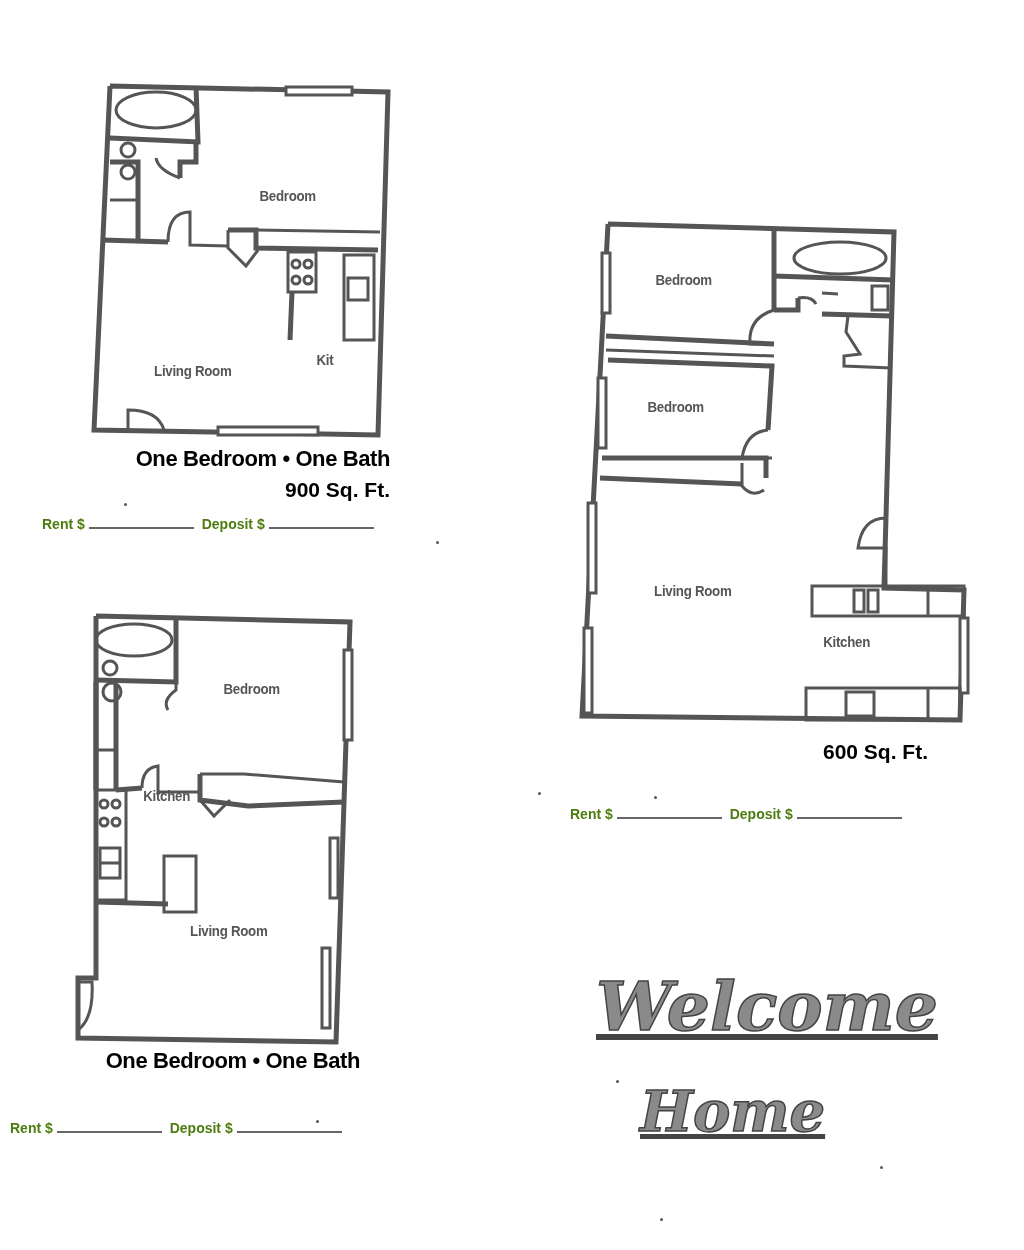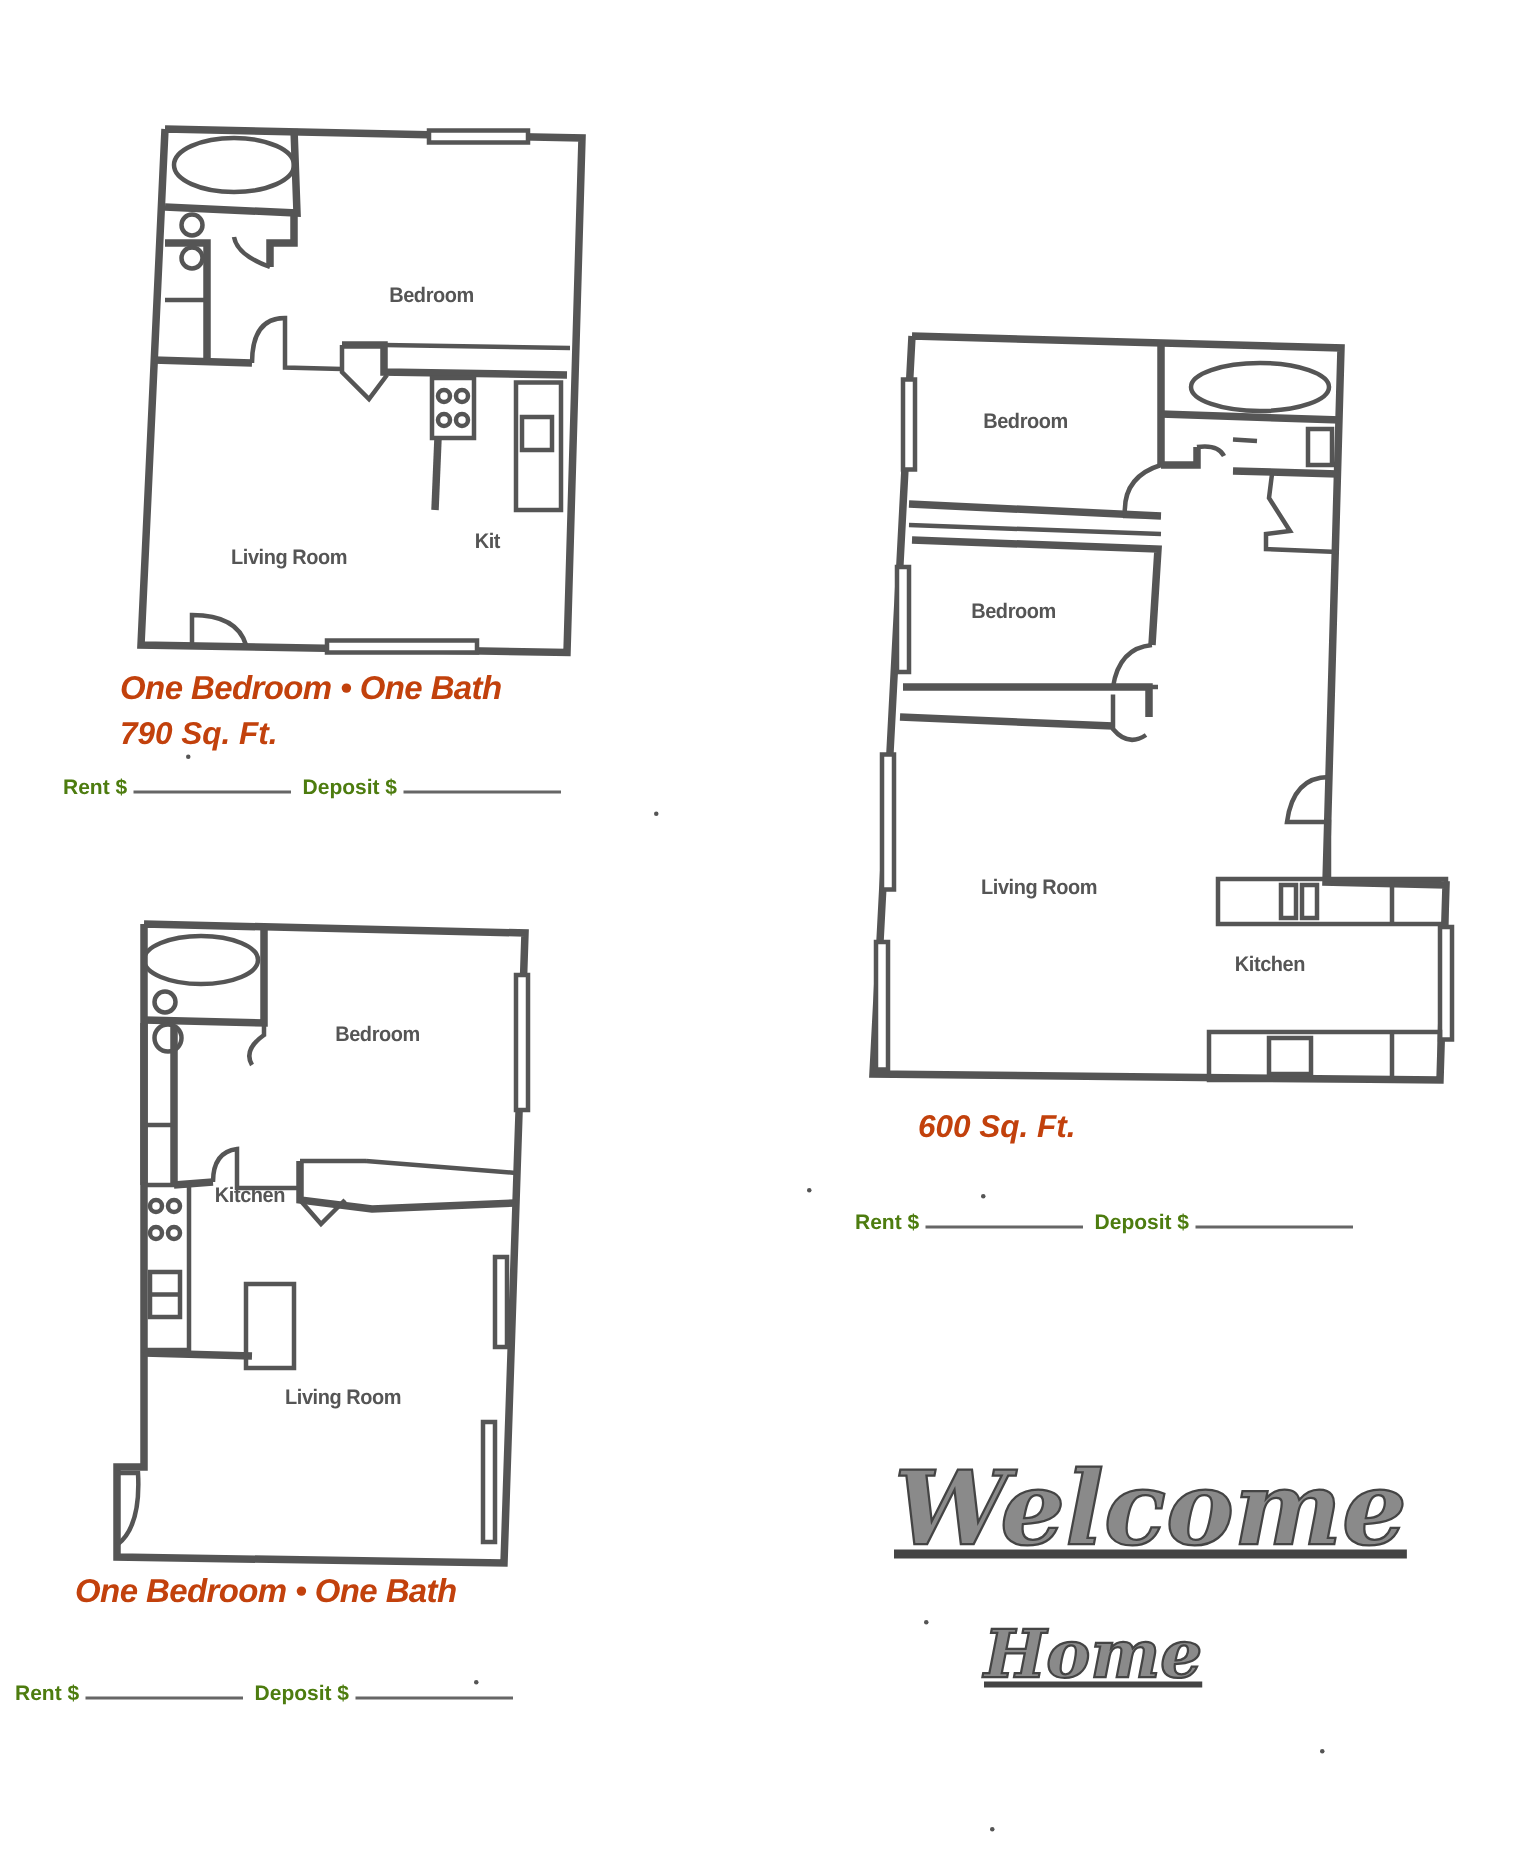"One Bedroom • One Bath" .caption { color: #c2410c -> #000000; font-style: italic -> none; text-align: left -> right }
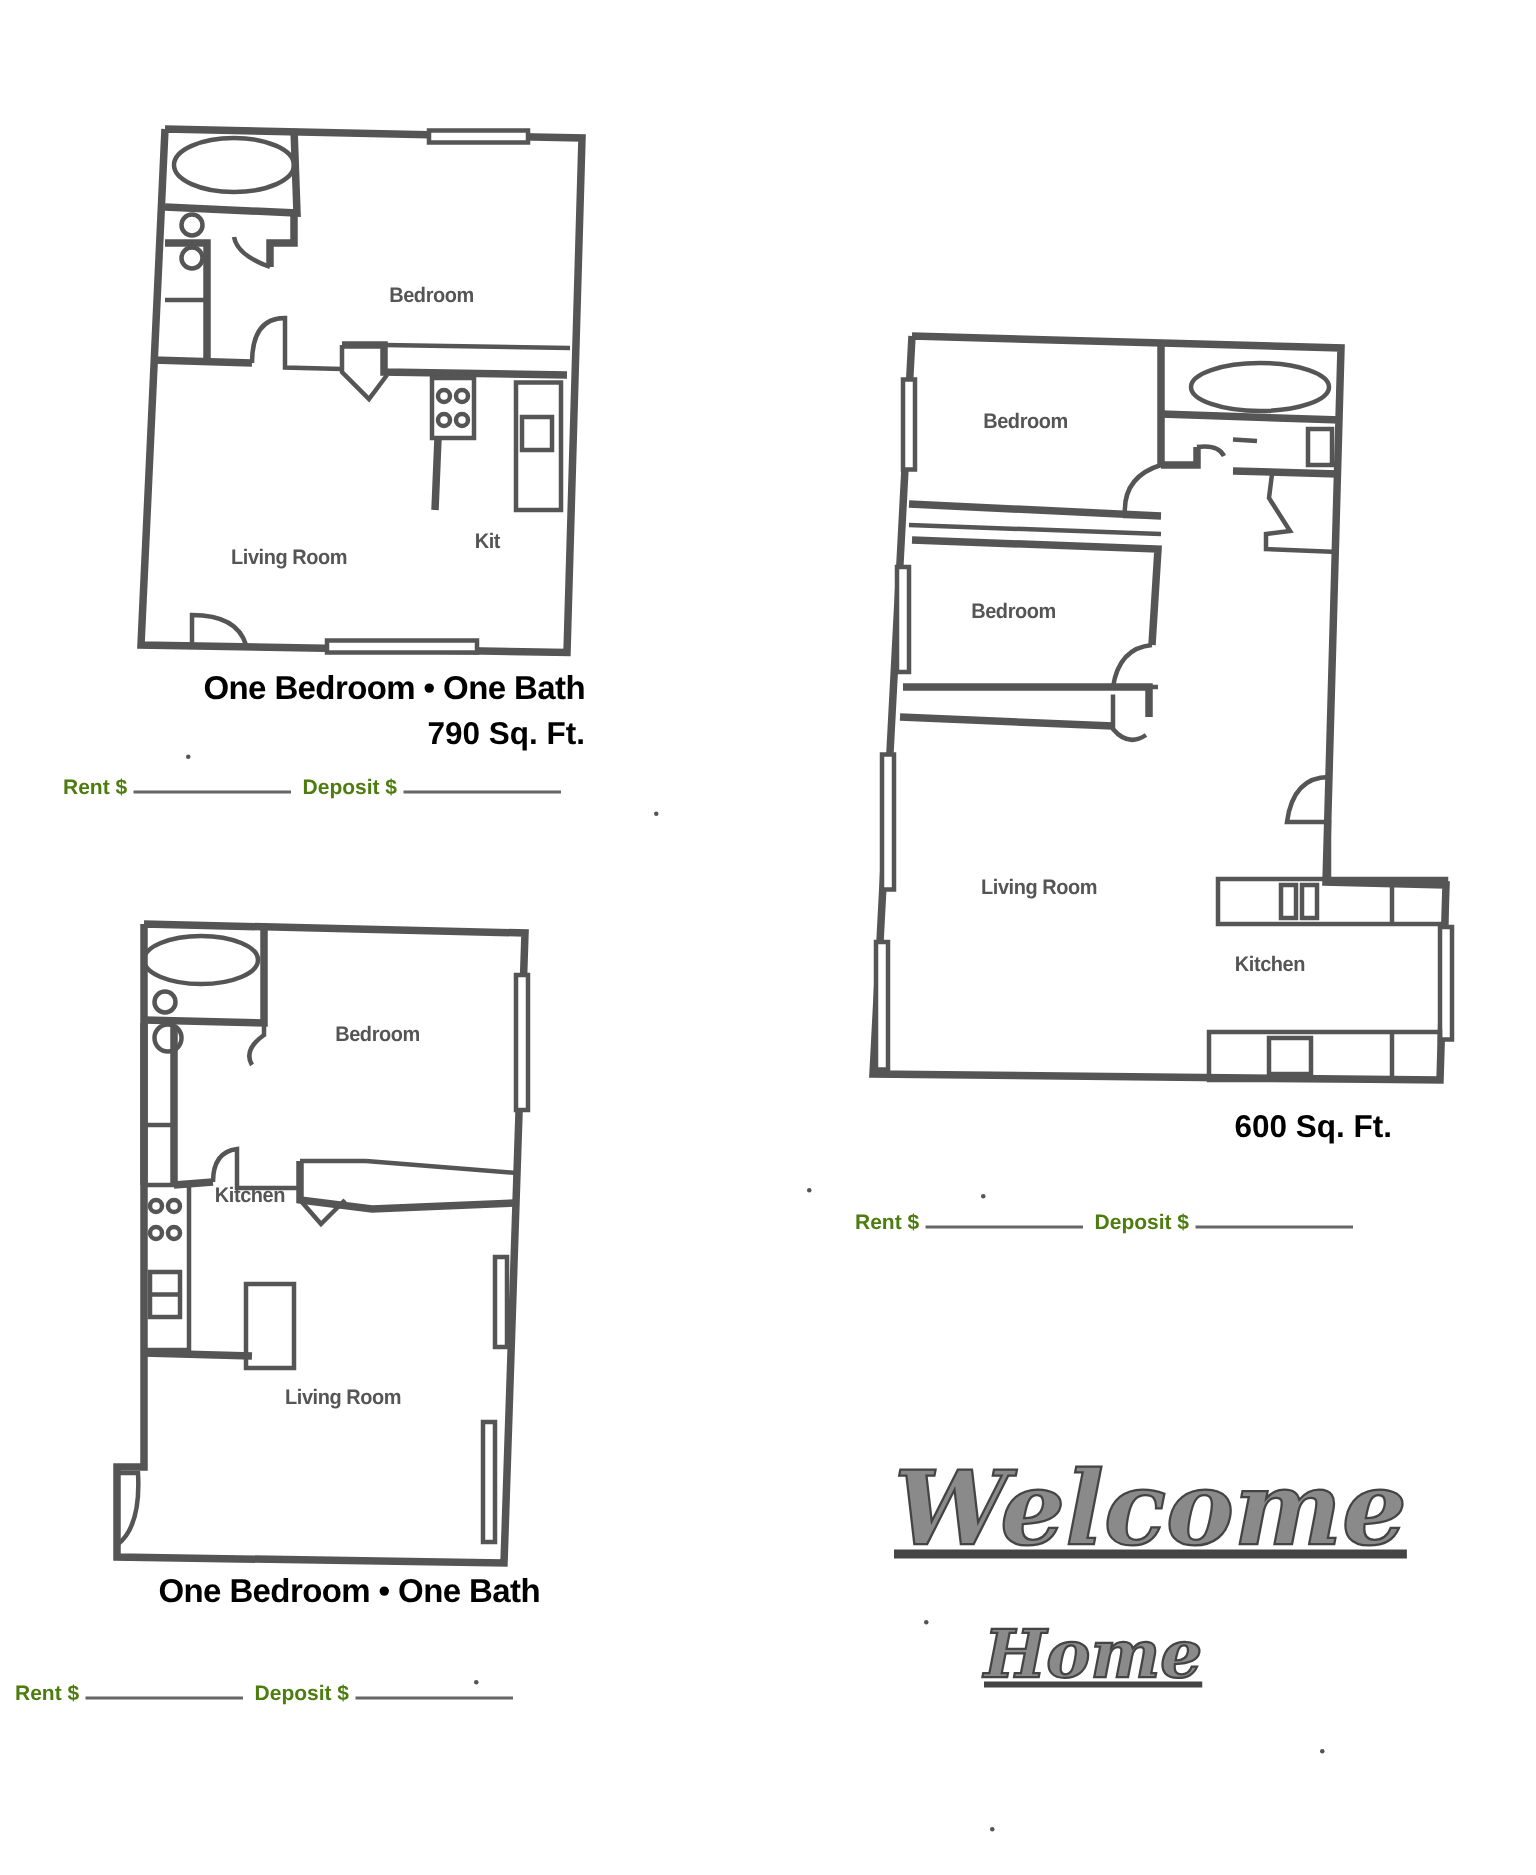"790 Sq. Ft." div.sqft { text: 790 -> 900 }
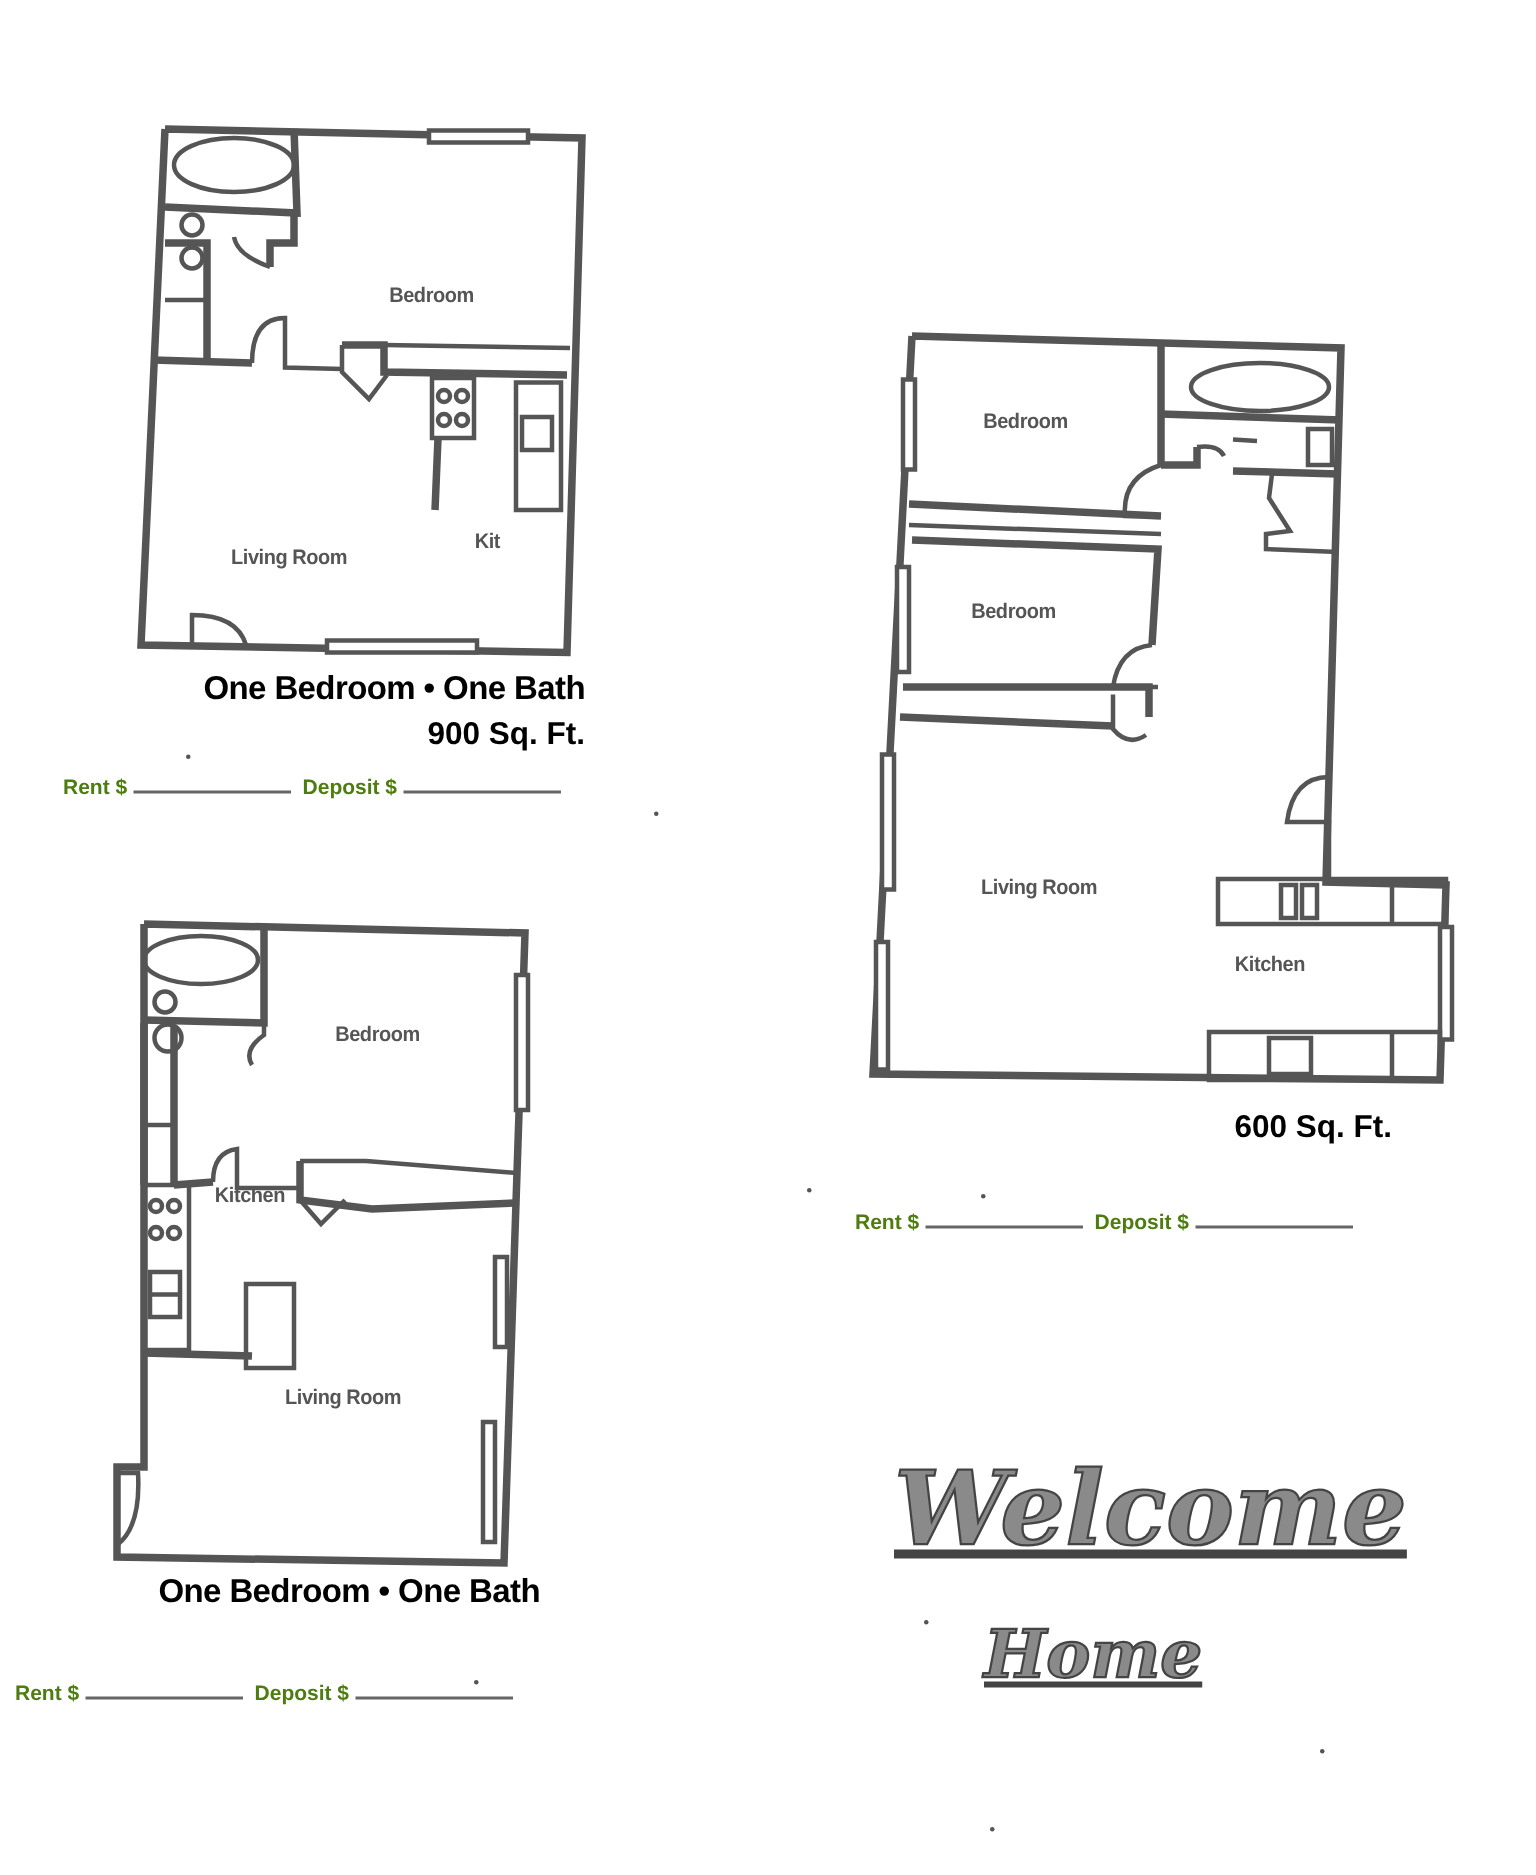"Home" div.welcome { font-size: 44px -> 56px; left: 656px -> 640px }
